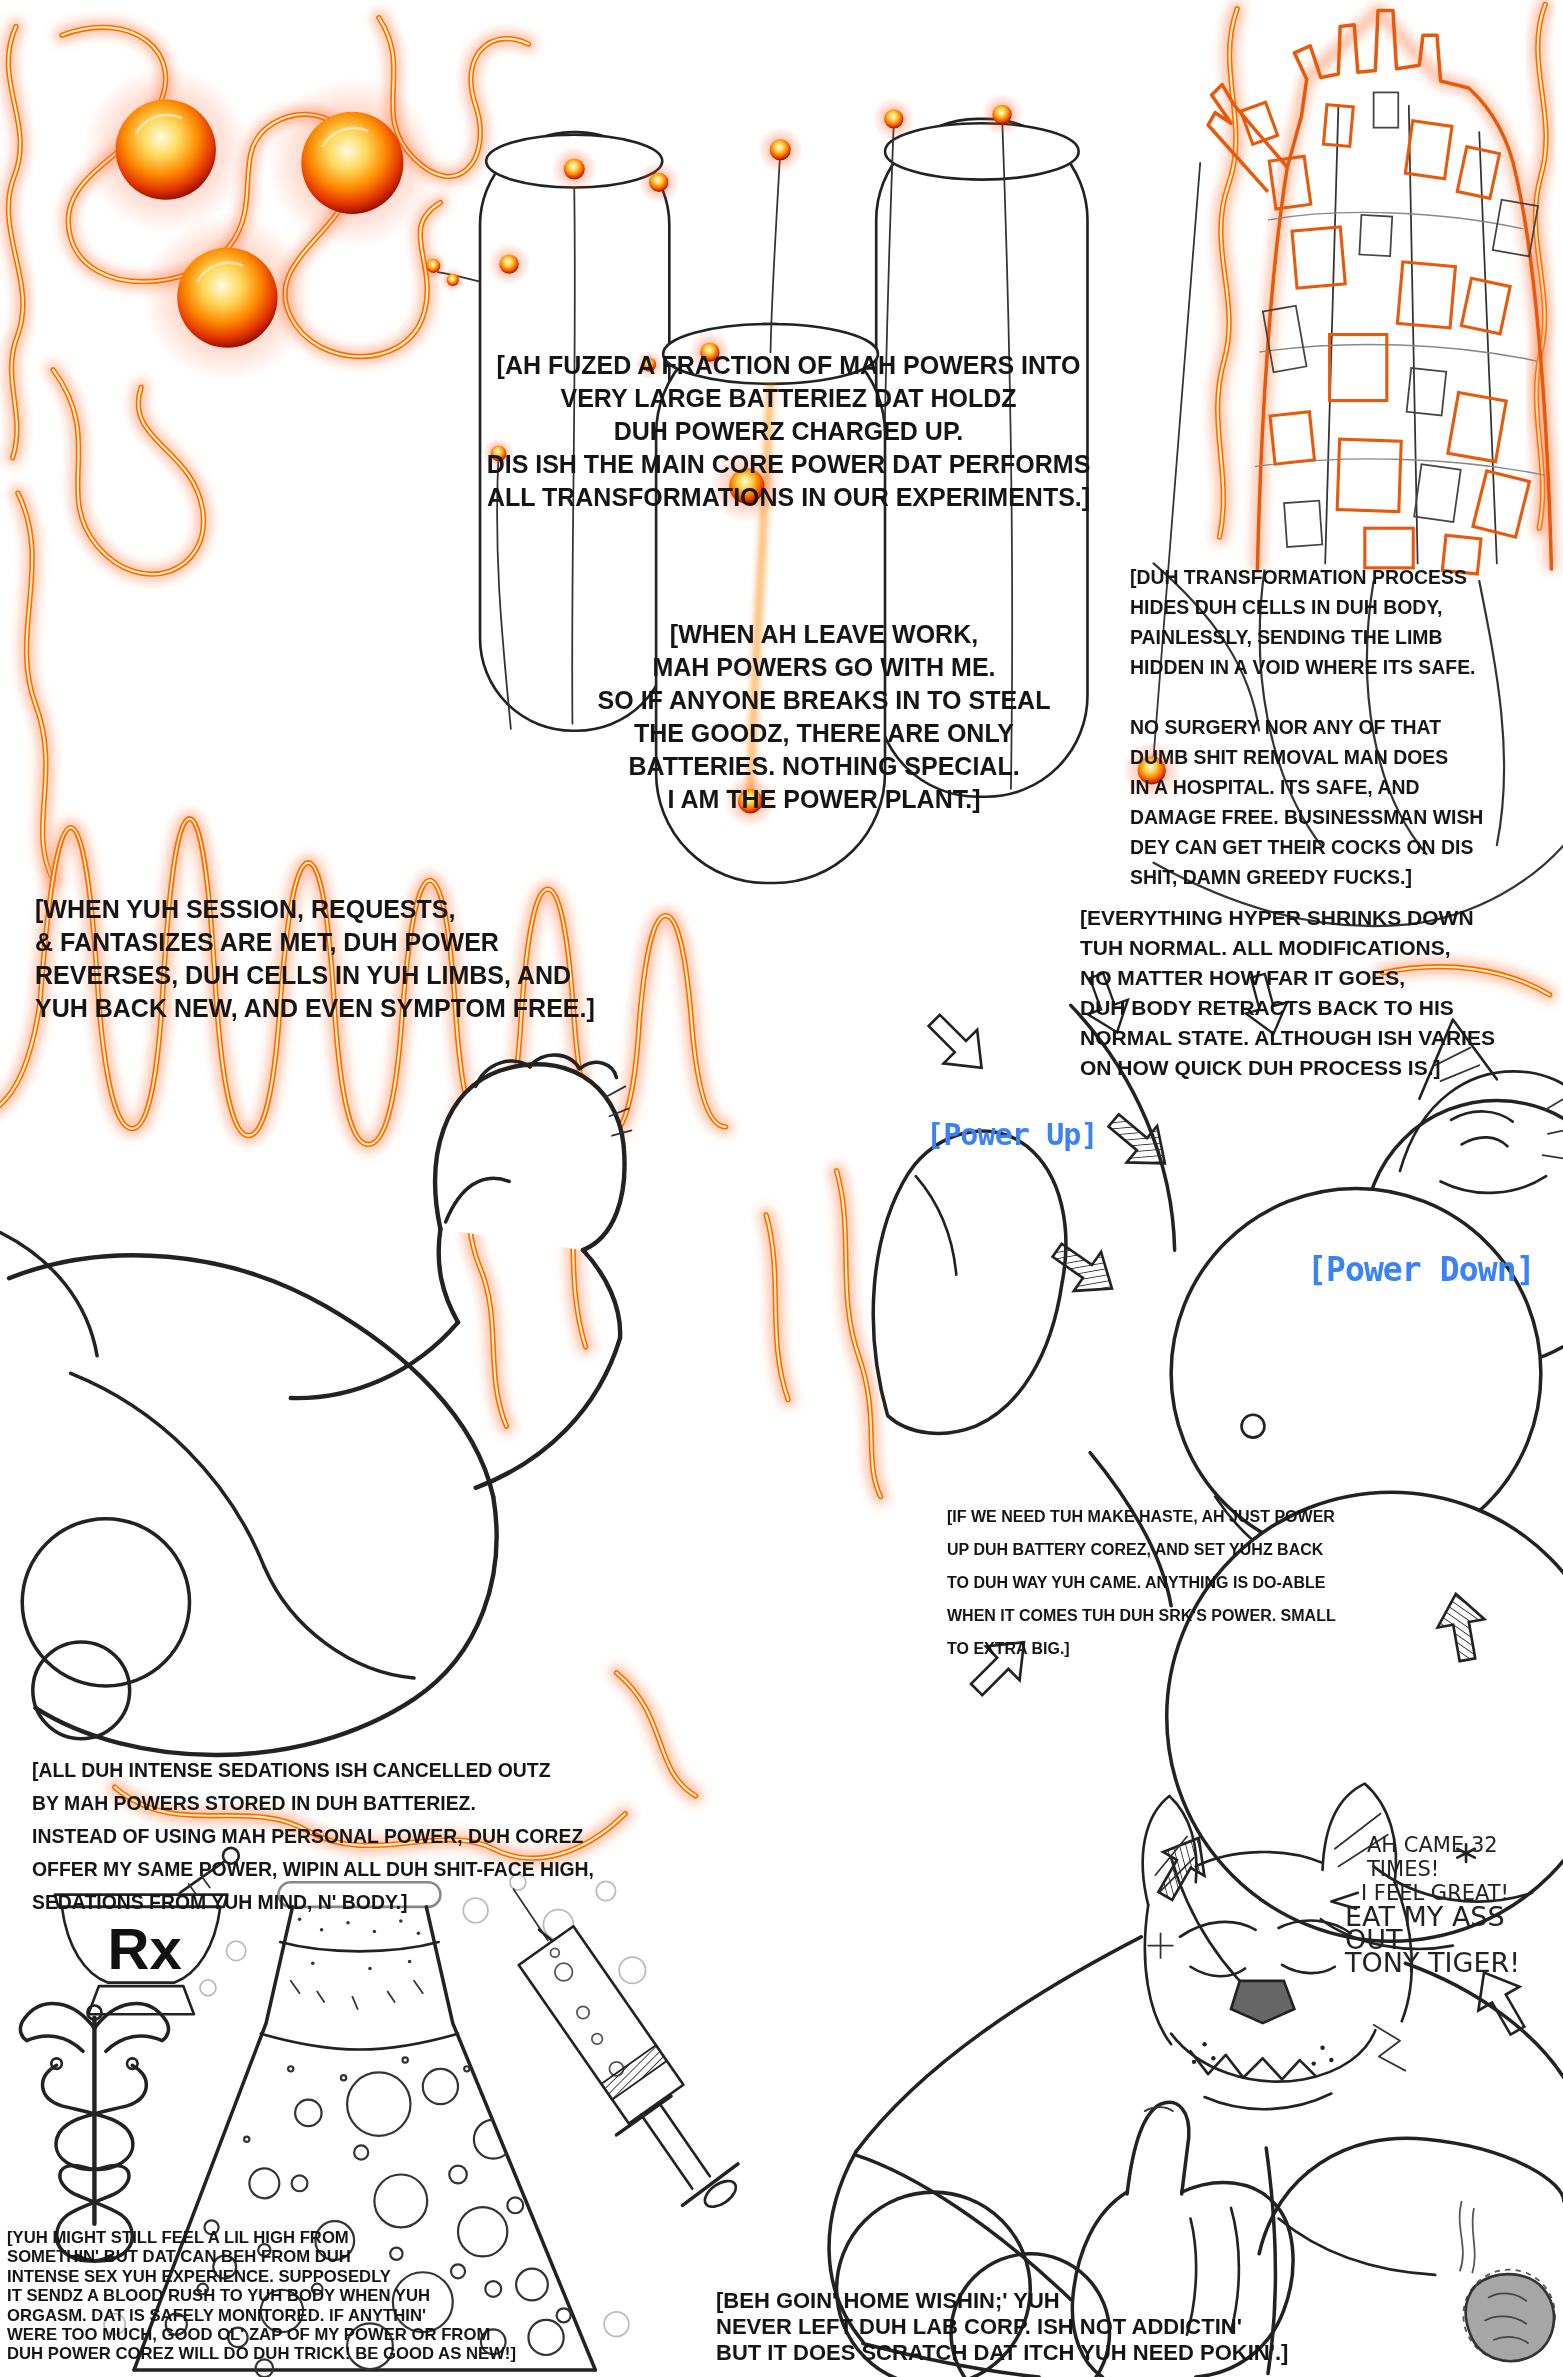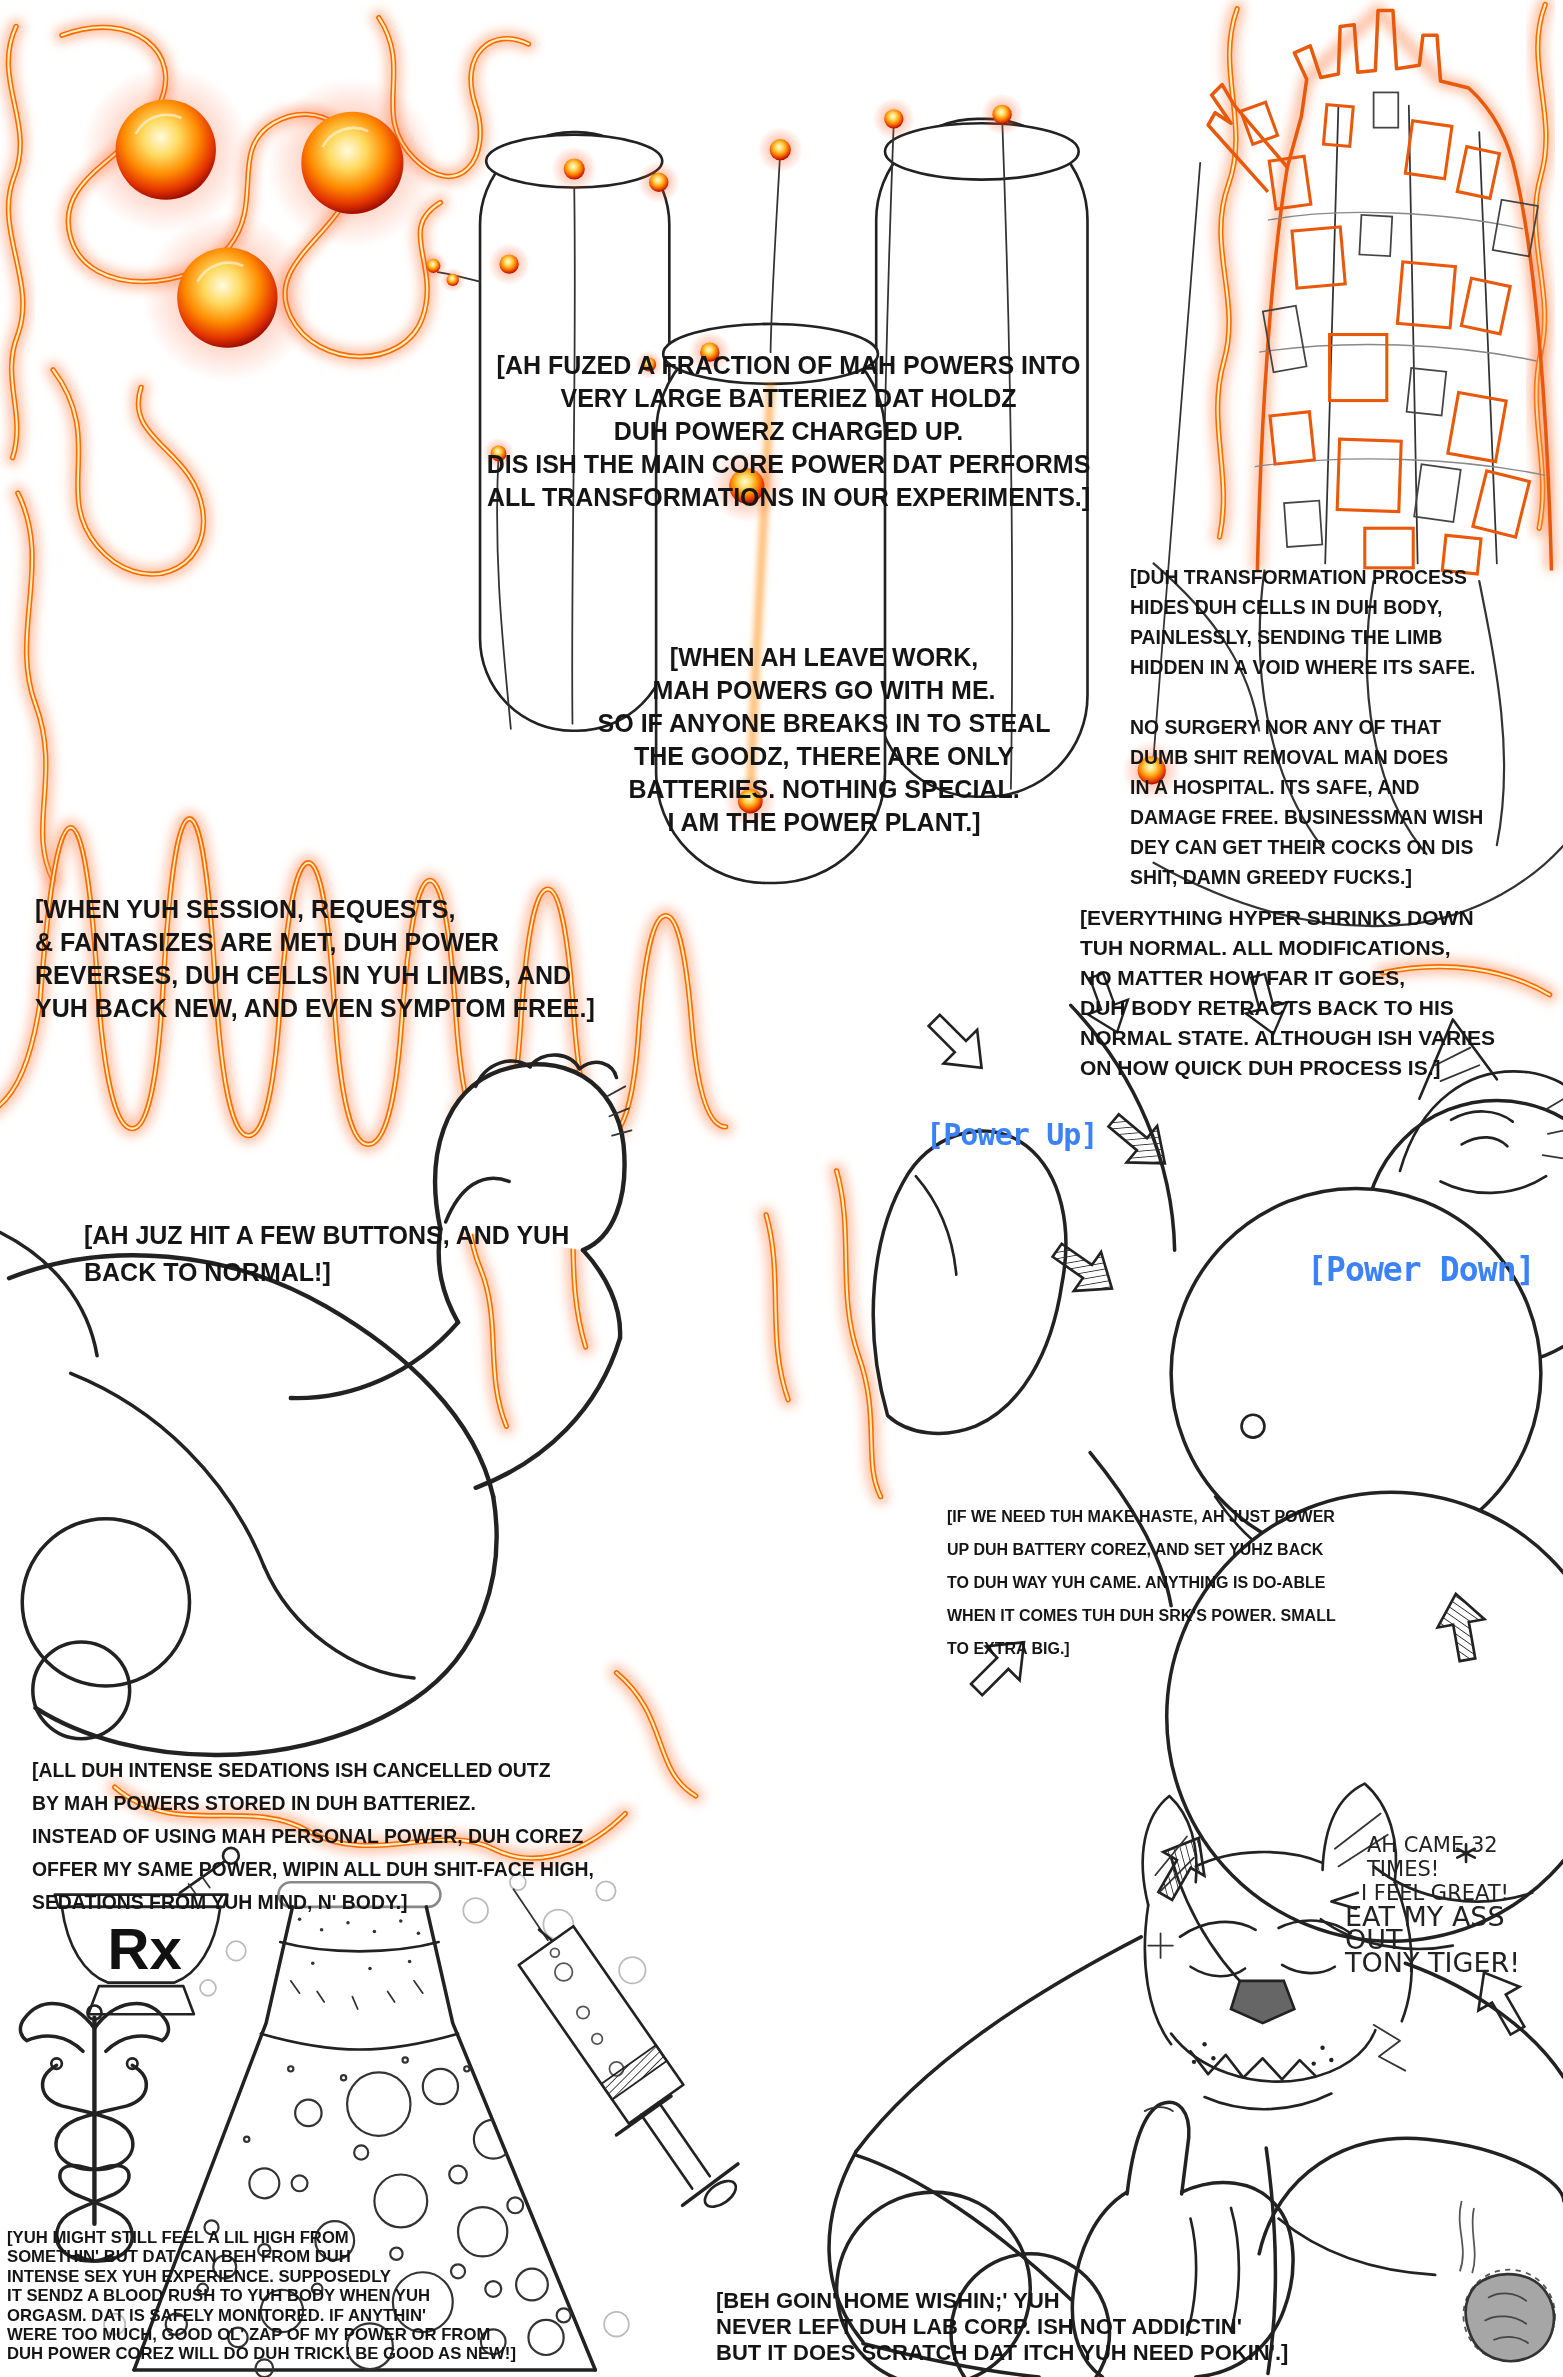"[WHEN AH LEAVE WORK," div.cap { margin-top: 23px -> none }
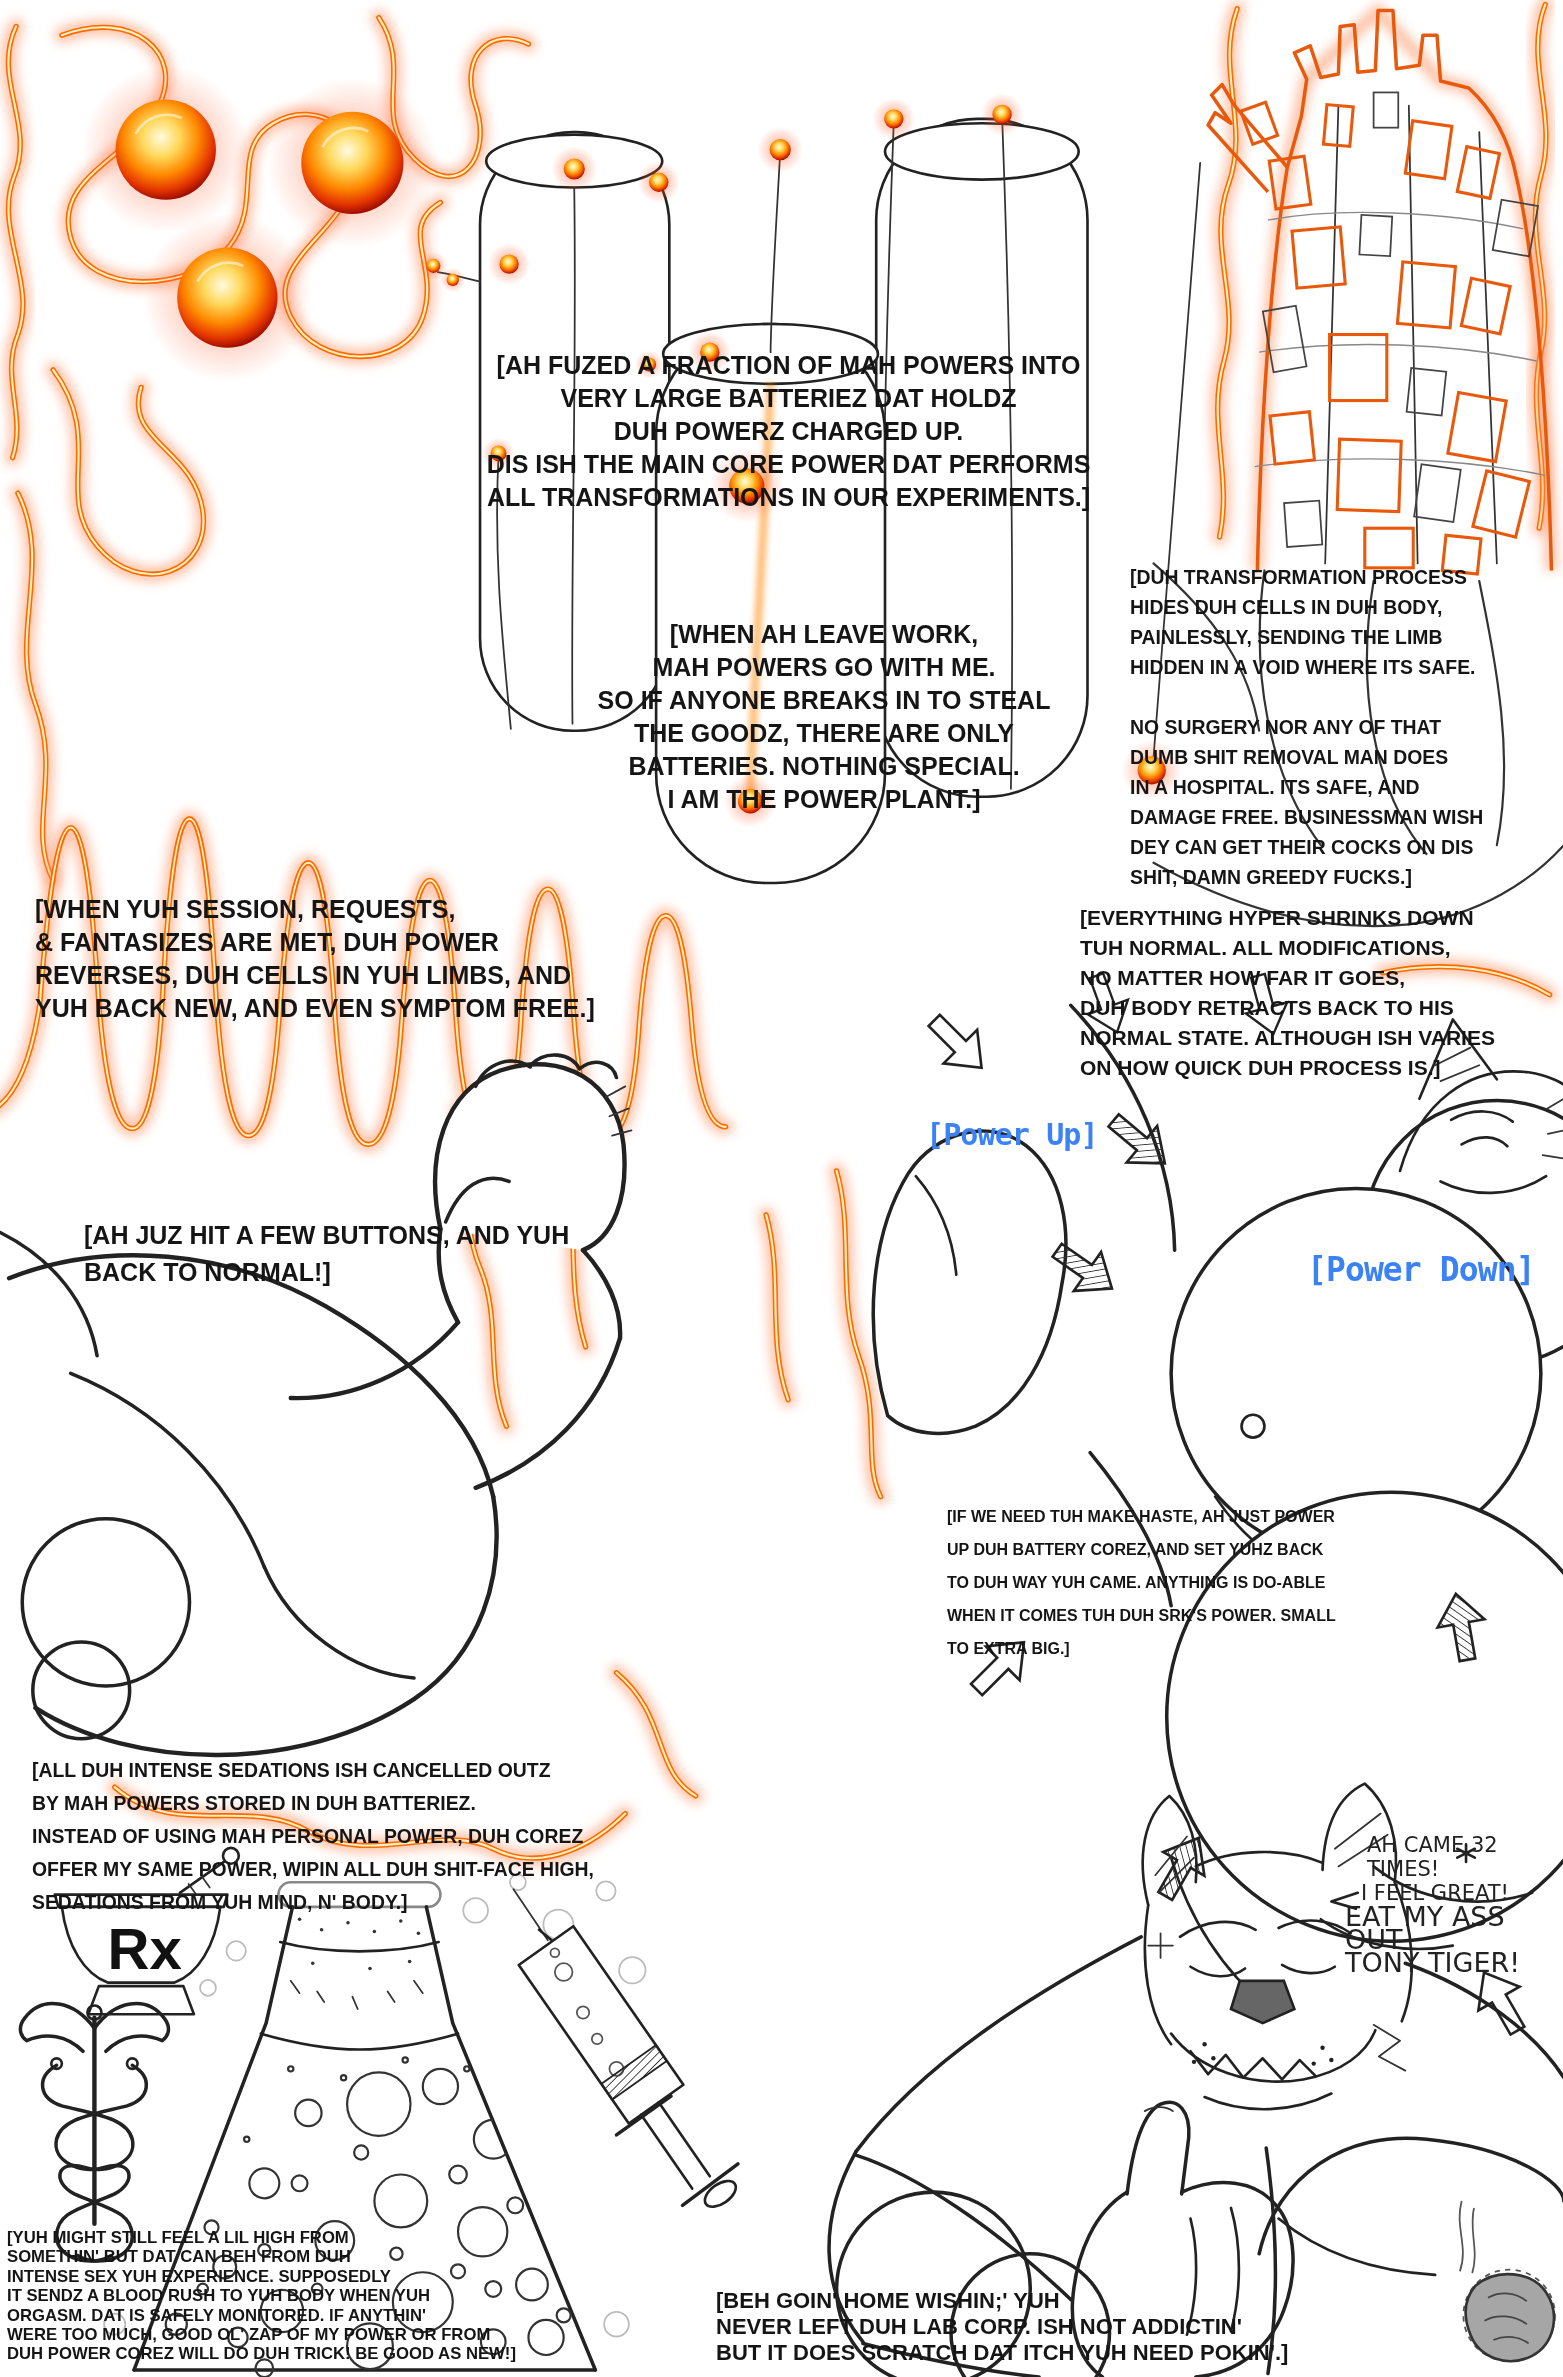"[AH JUZ HIT A FEW" div.cap { html: <div>[AH JUZ HIT A FEW BUTTONS, AND YUH BACK TO NORMAL!]</div> -> none }
